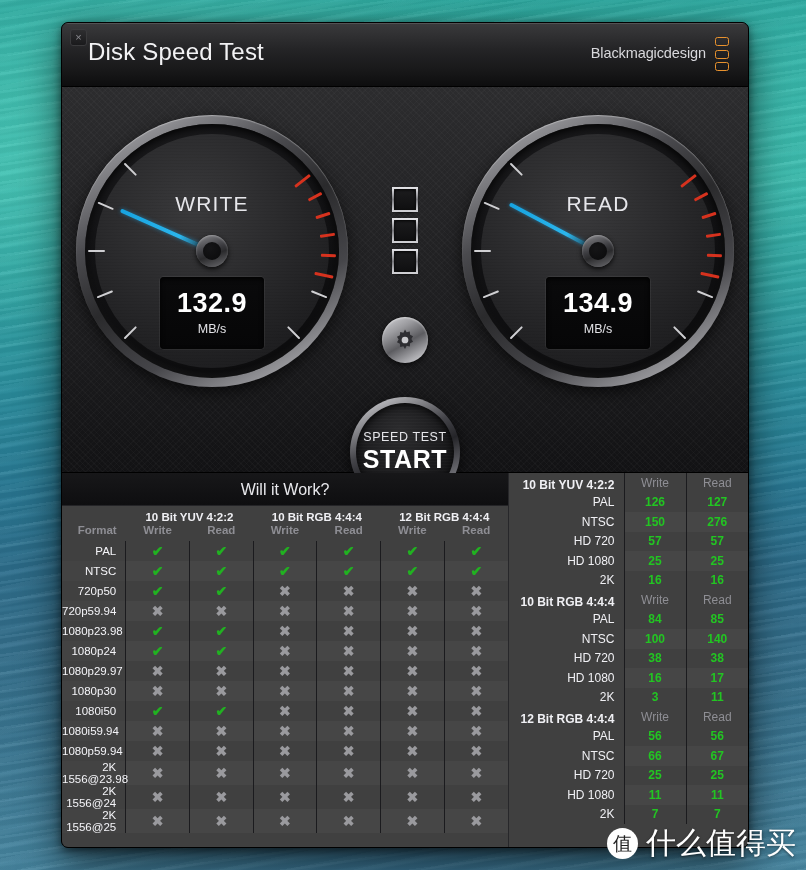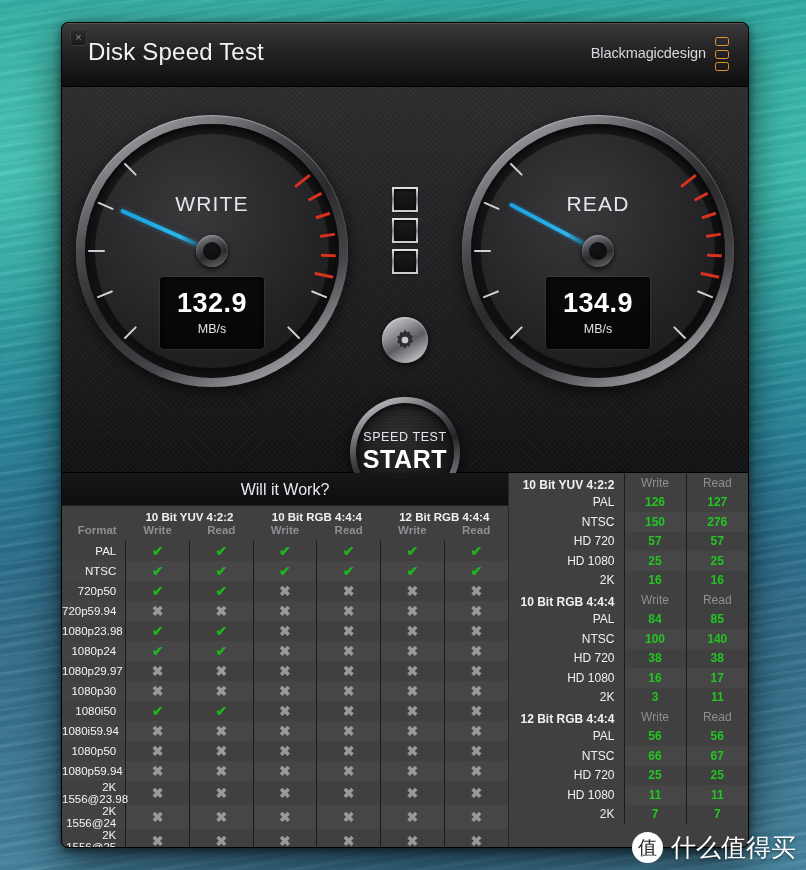"1080p50" tr { html: <tr> <td>1080p50</td> <td><span>✖</span></td> <td><span>✖</span></td> <td><span>✖</span></td> <td><span>✖</span></td> <td><span>✖</span></td> <td><span>✖</span></td> </tr> -> none }
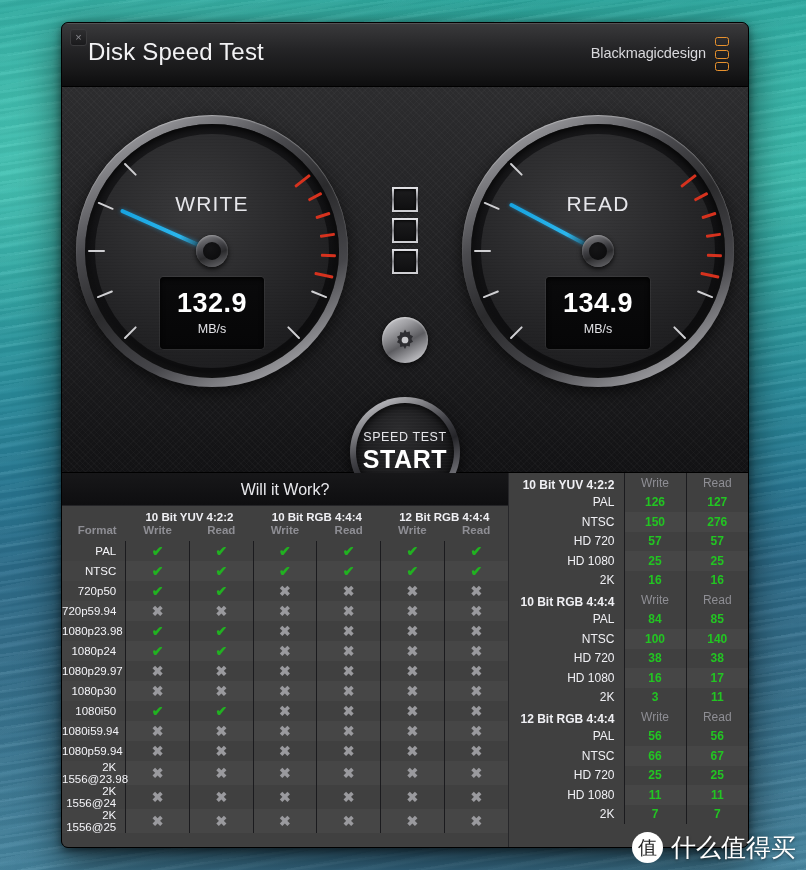"什么值得买" #wm-text { font-size: 25px -> 30px }
